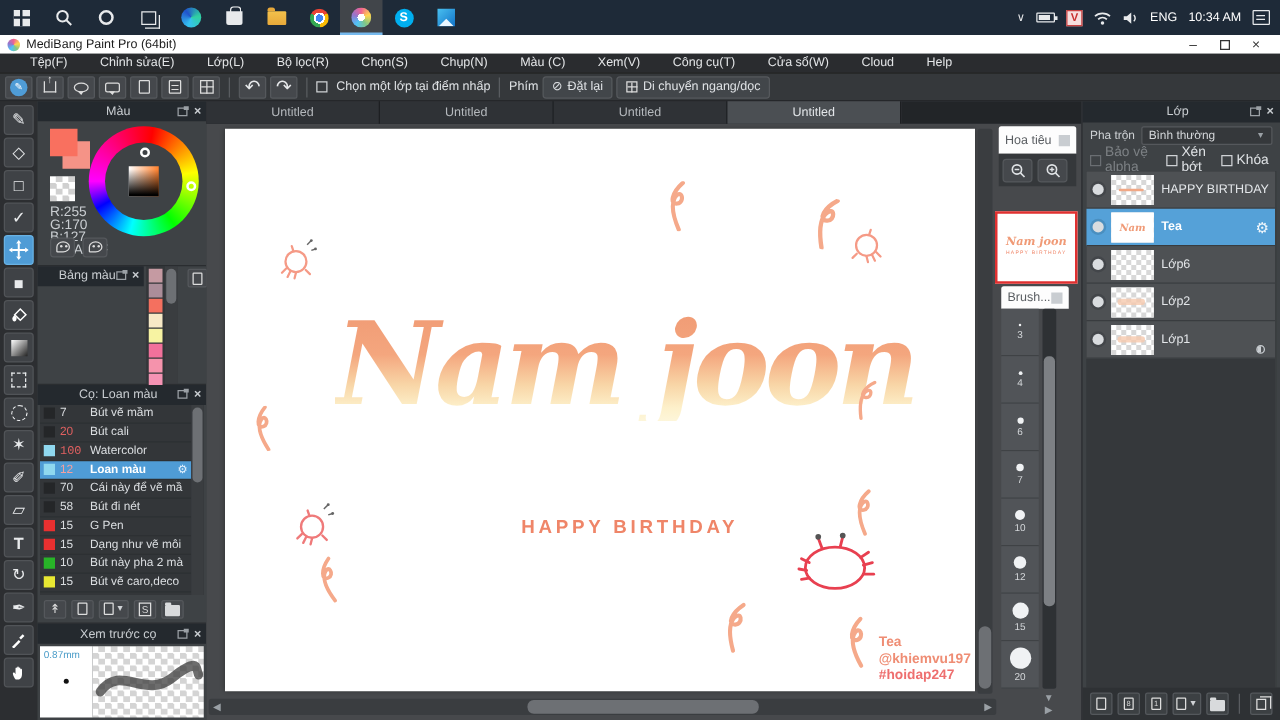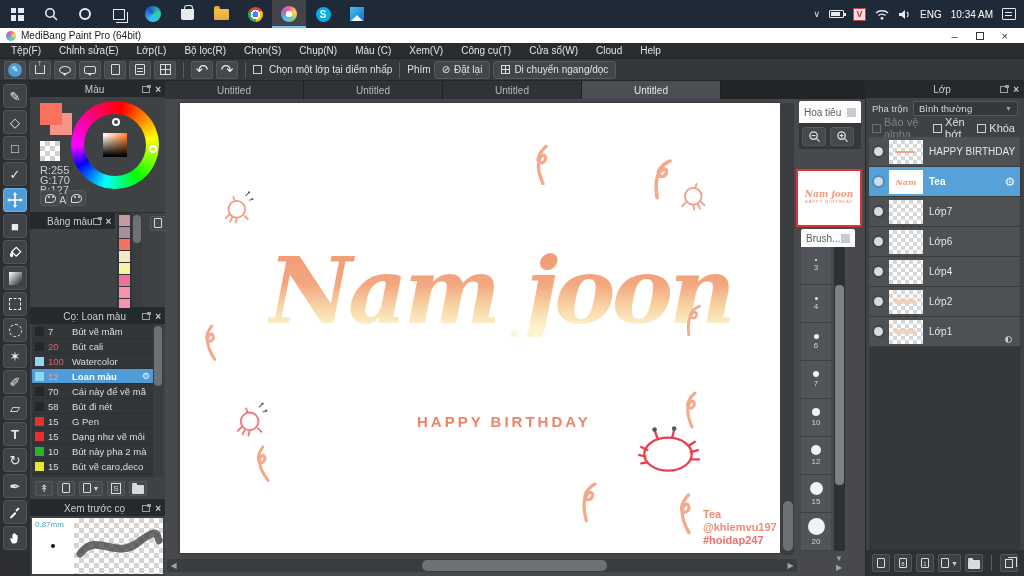"Tệp(F)" .menubar { gap: 0 -> 8px; padding-left: 2px -> 15px }
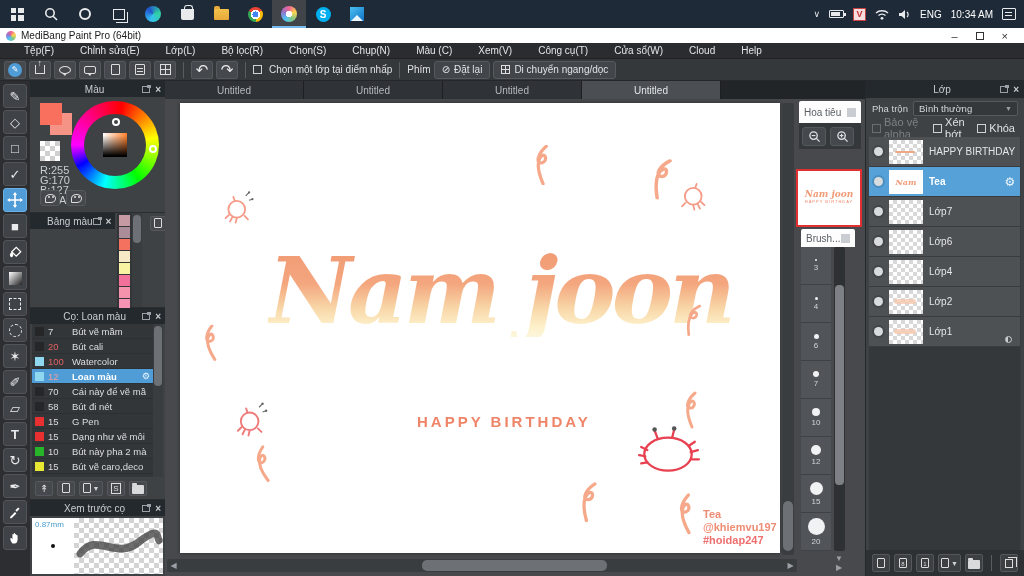"Lớp7" div.layer-row { html: <div> <span></span> <span></span> <span>Lớp7</span> </div> -> none }
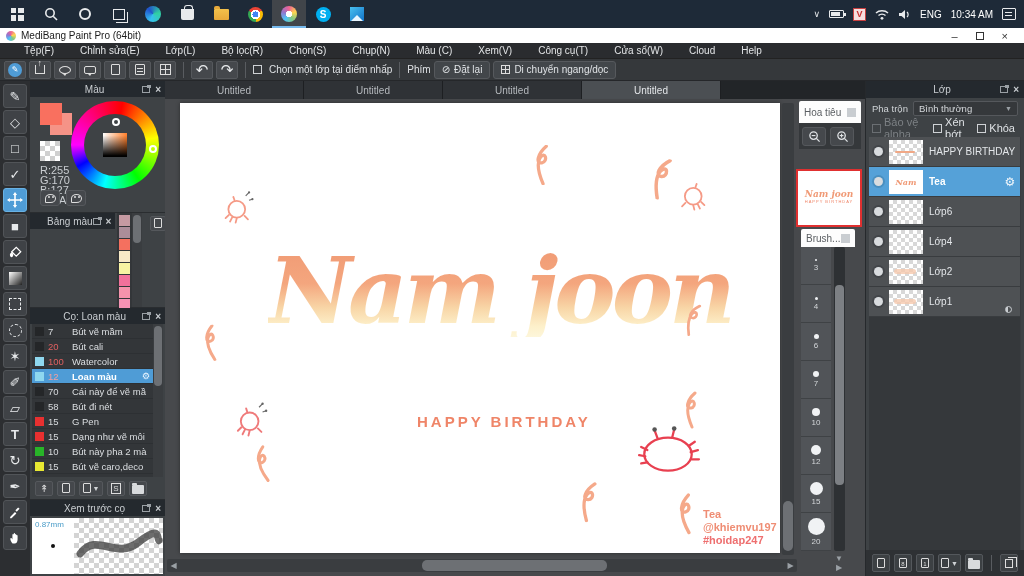"Lớp4" div.layer-row { html: <div> <span></span> <span></span> <span>Lớp4</span> </div> -> none }
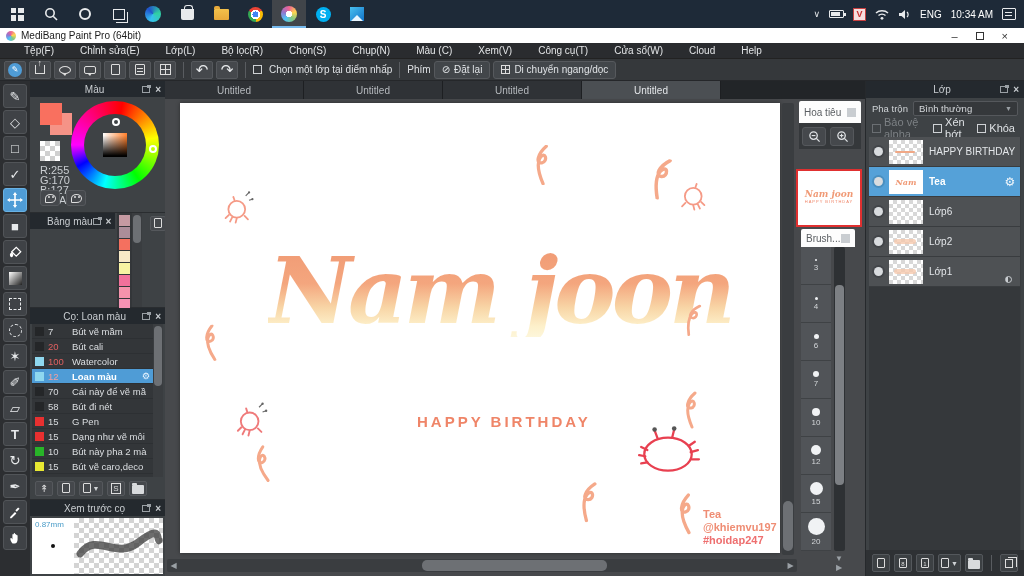"100" span.b-size { font-family: none -> Liberation Mono, monospace }
